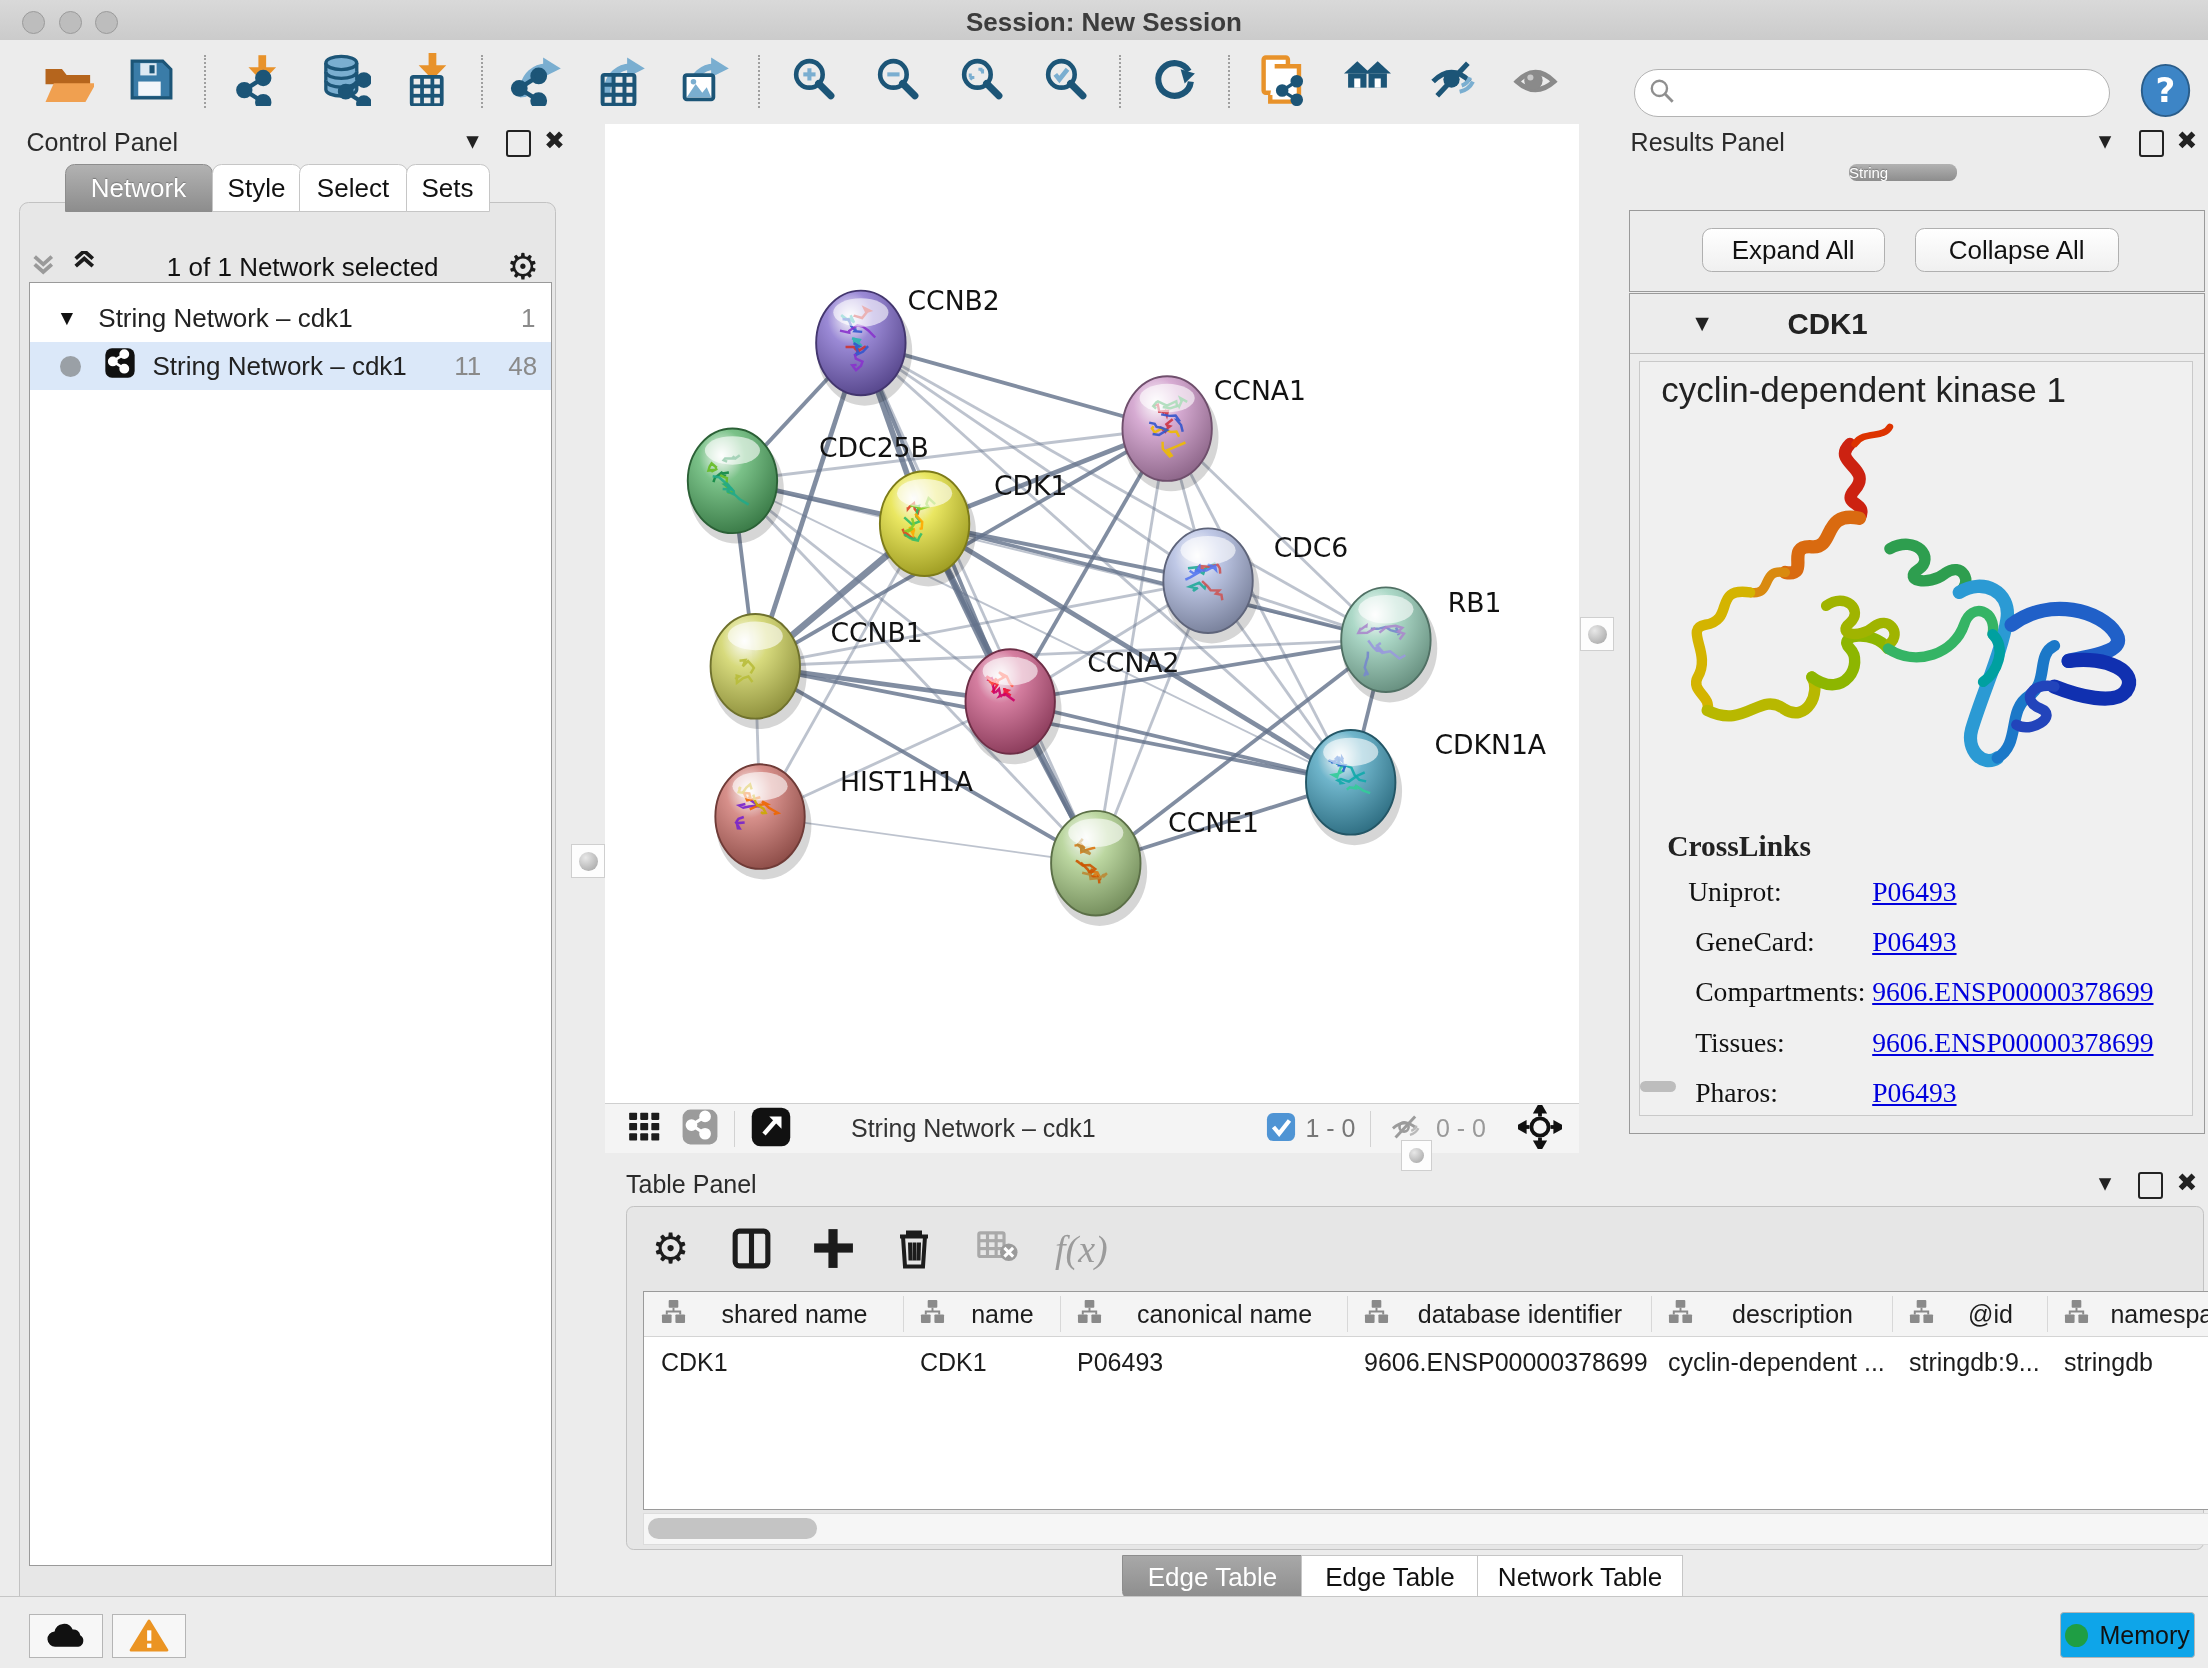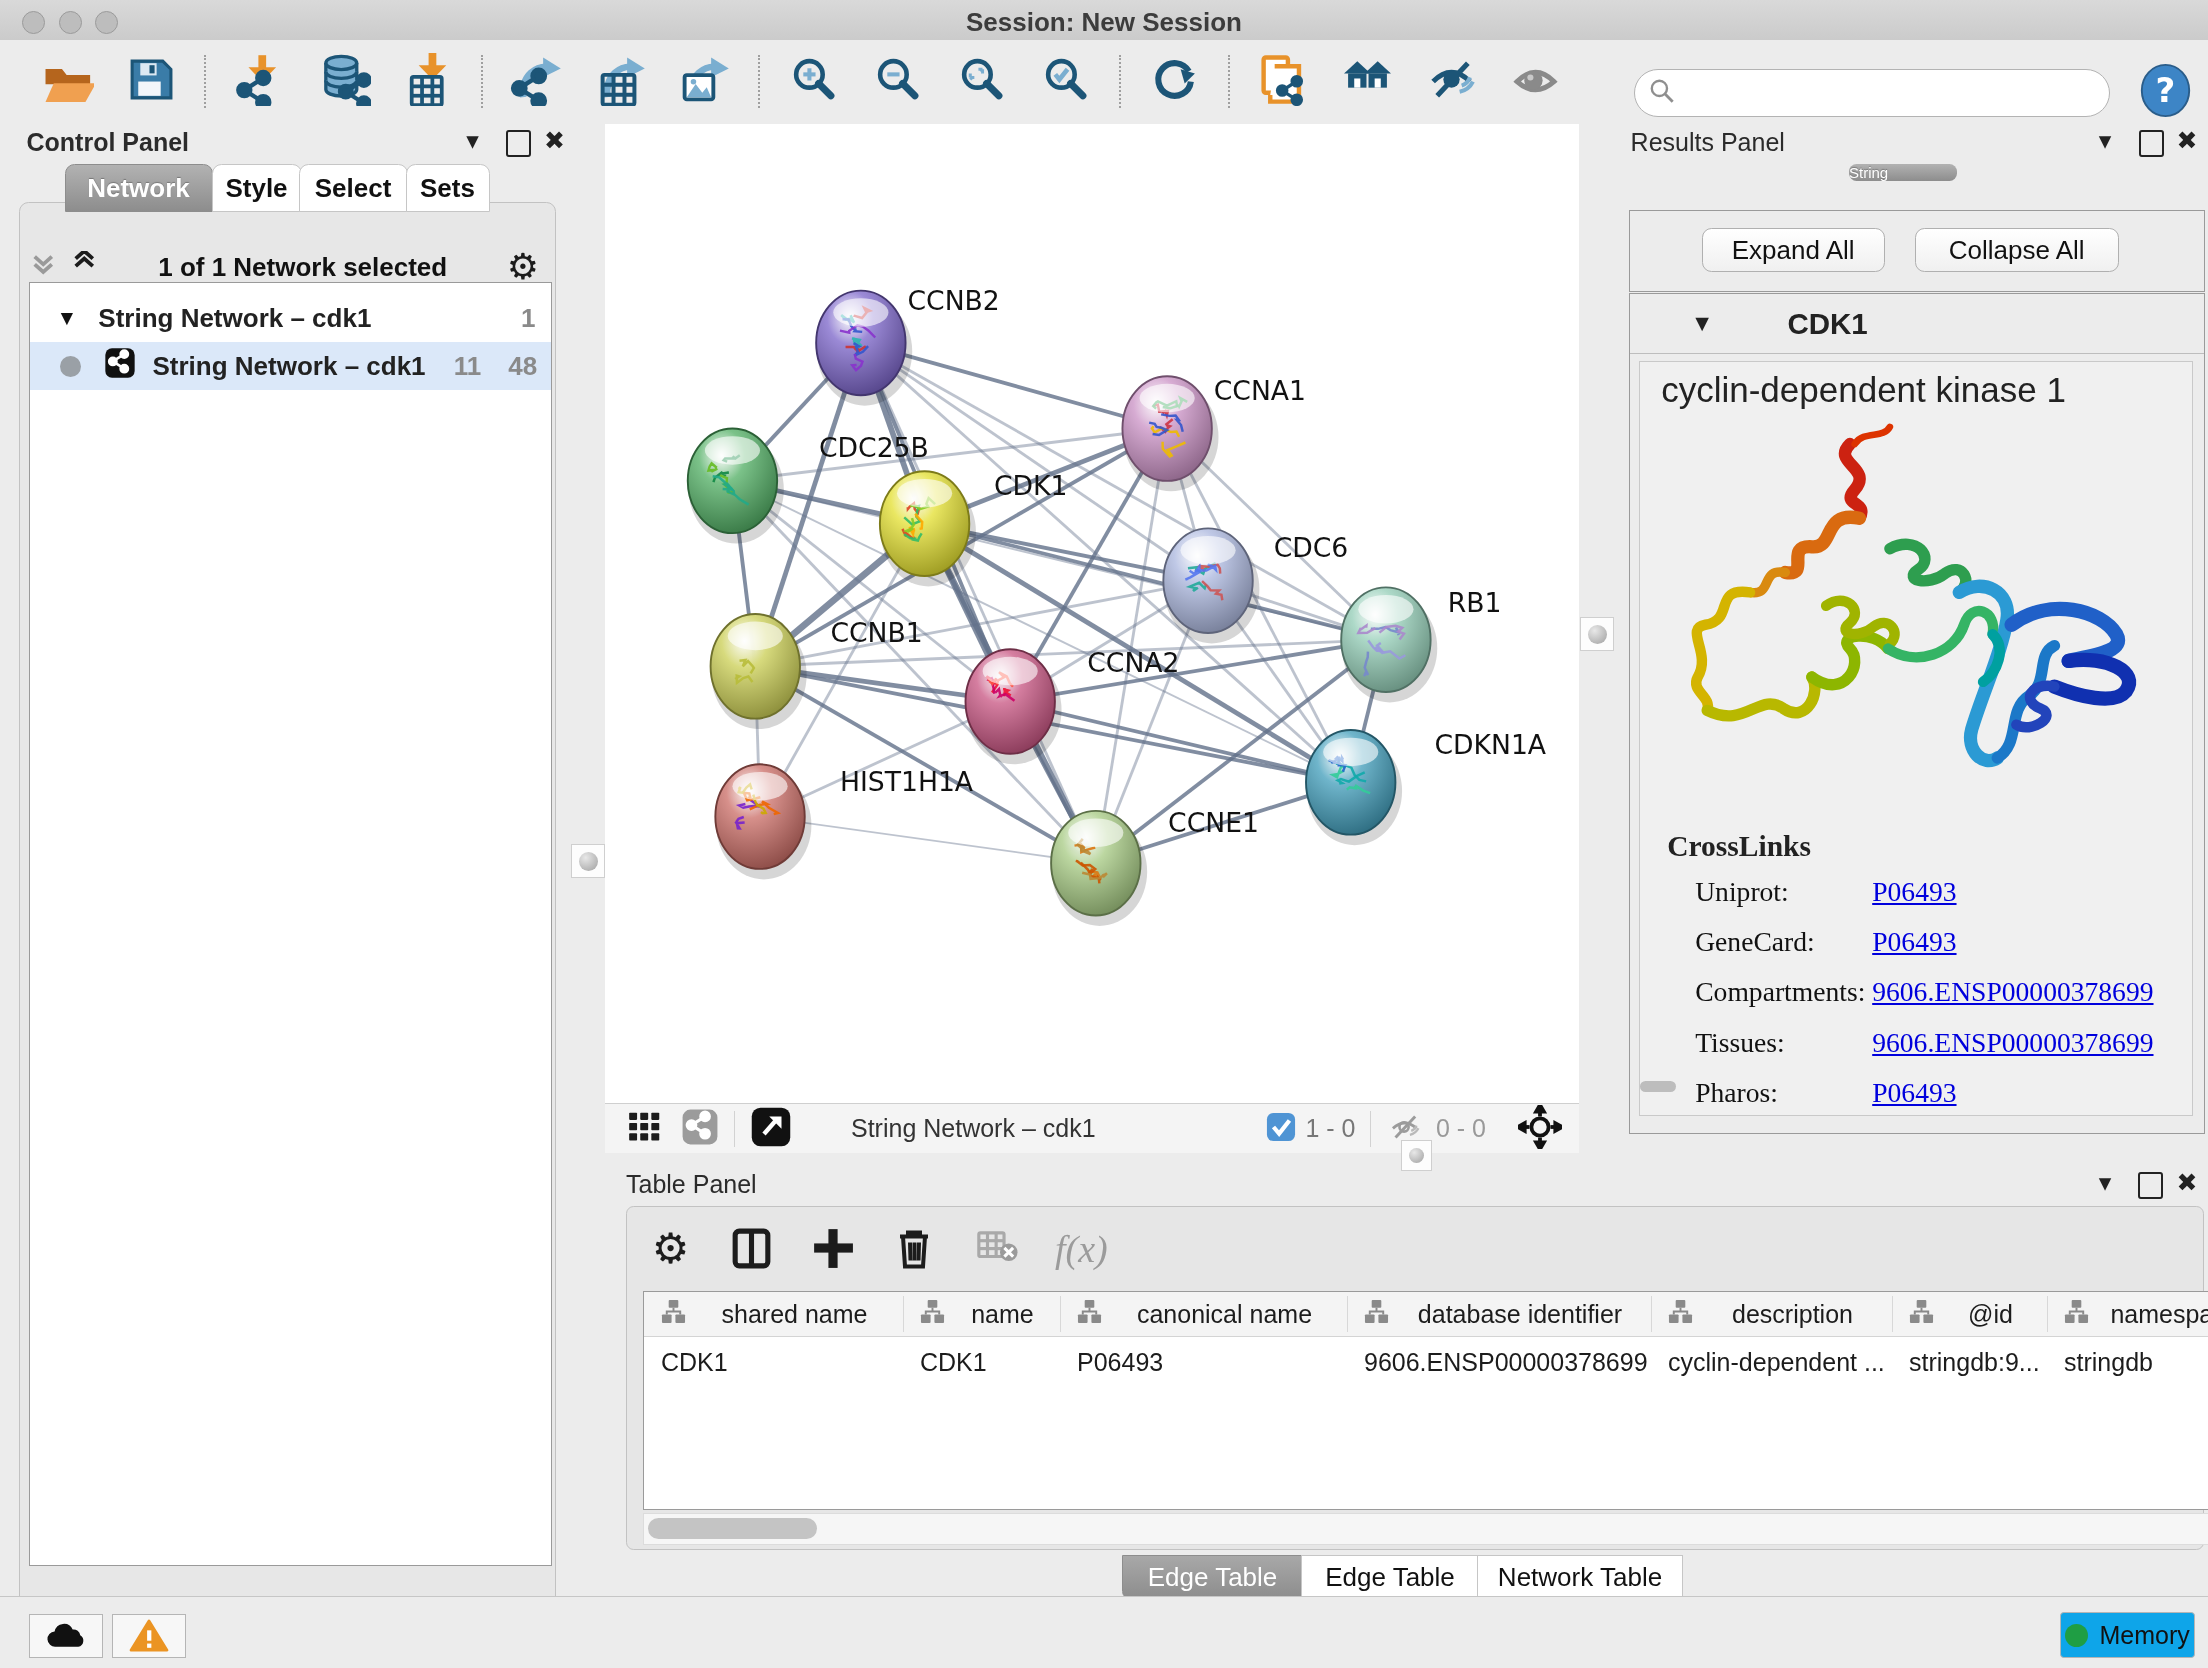"Control Panel" #control-panel { font-weight: bold -> none }
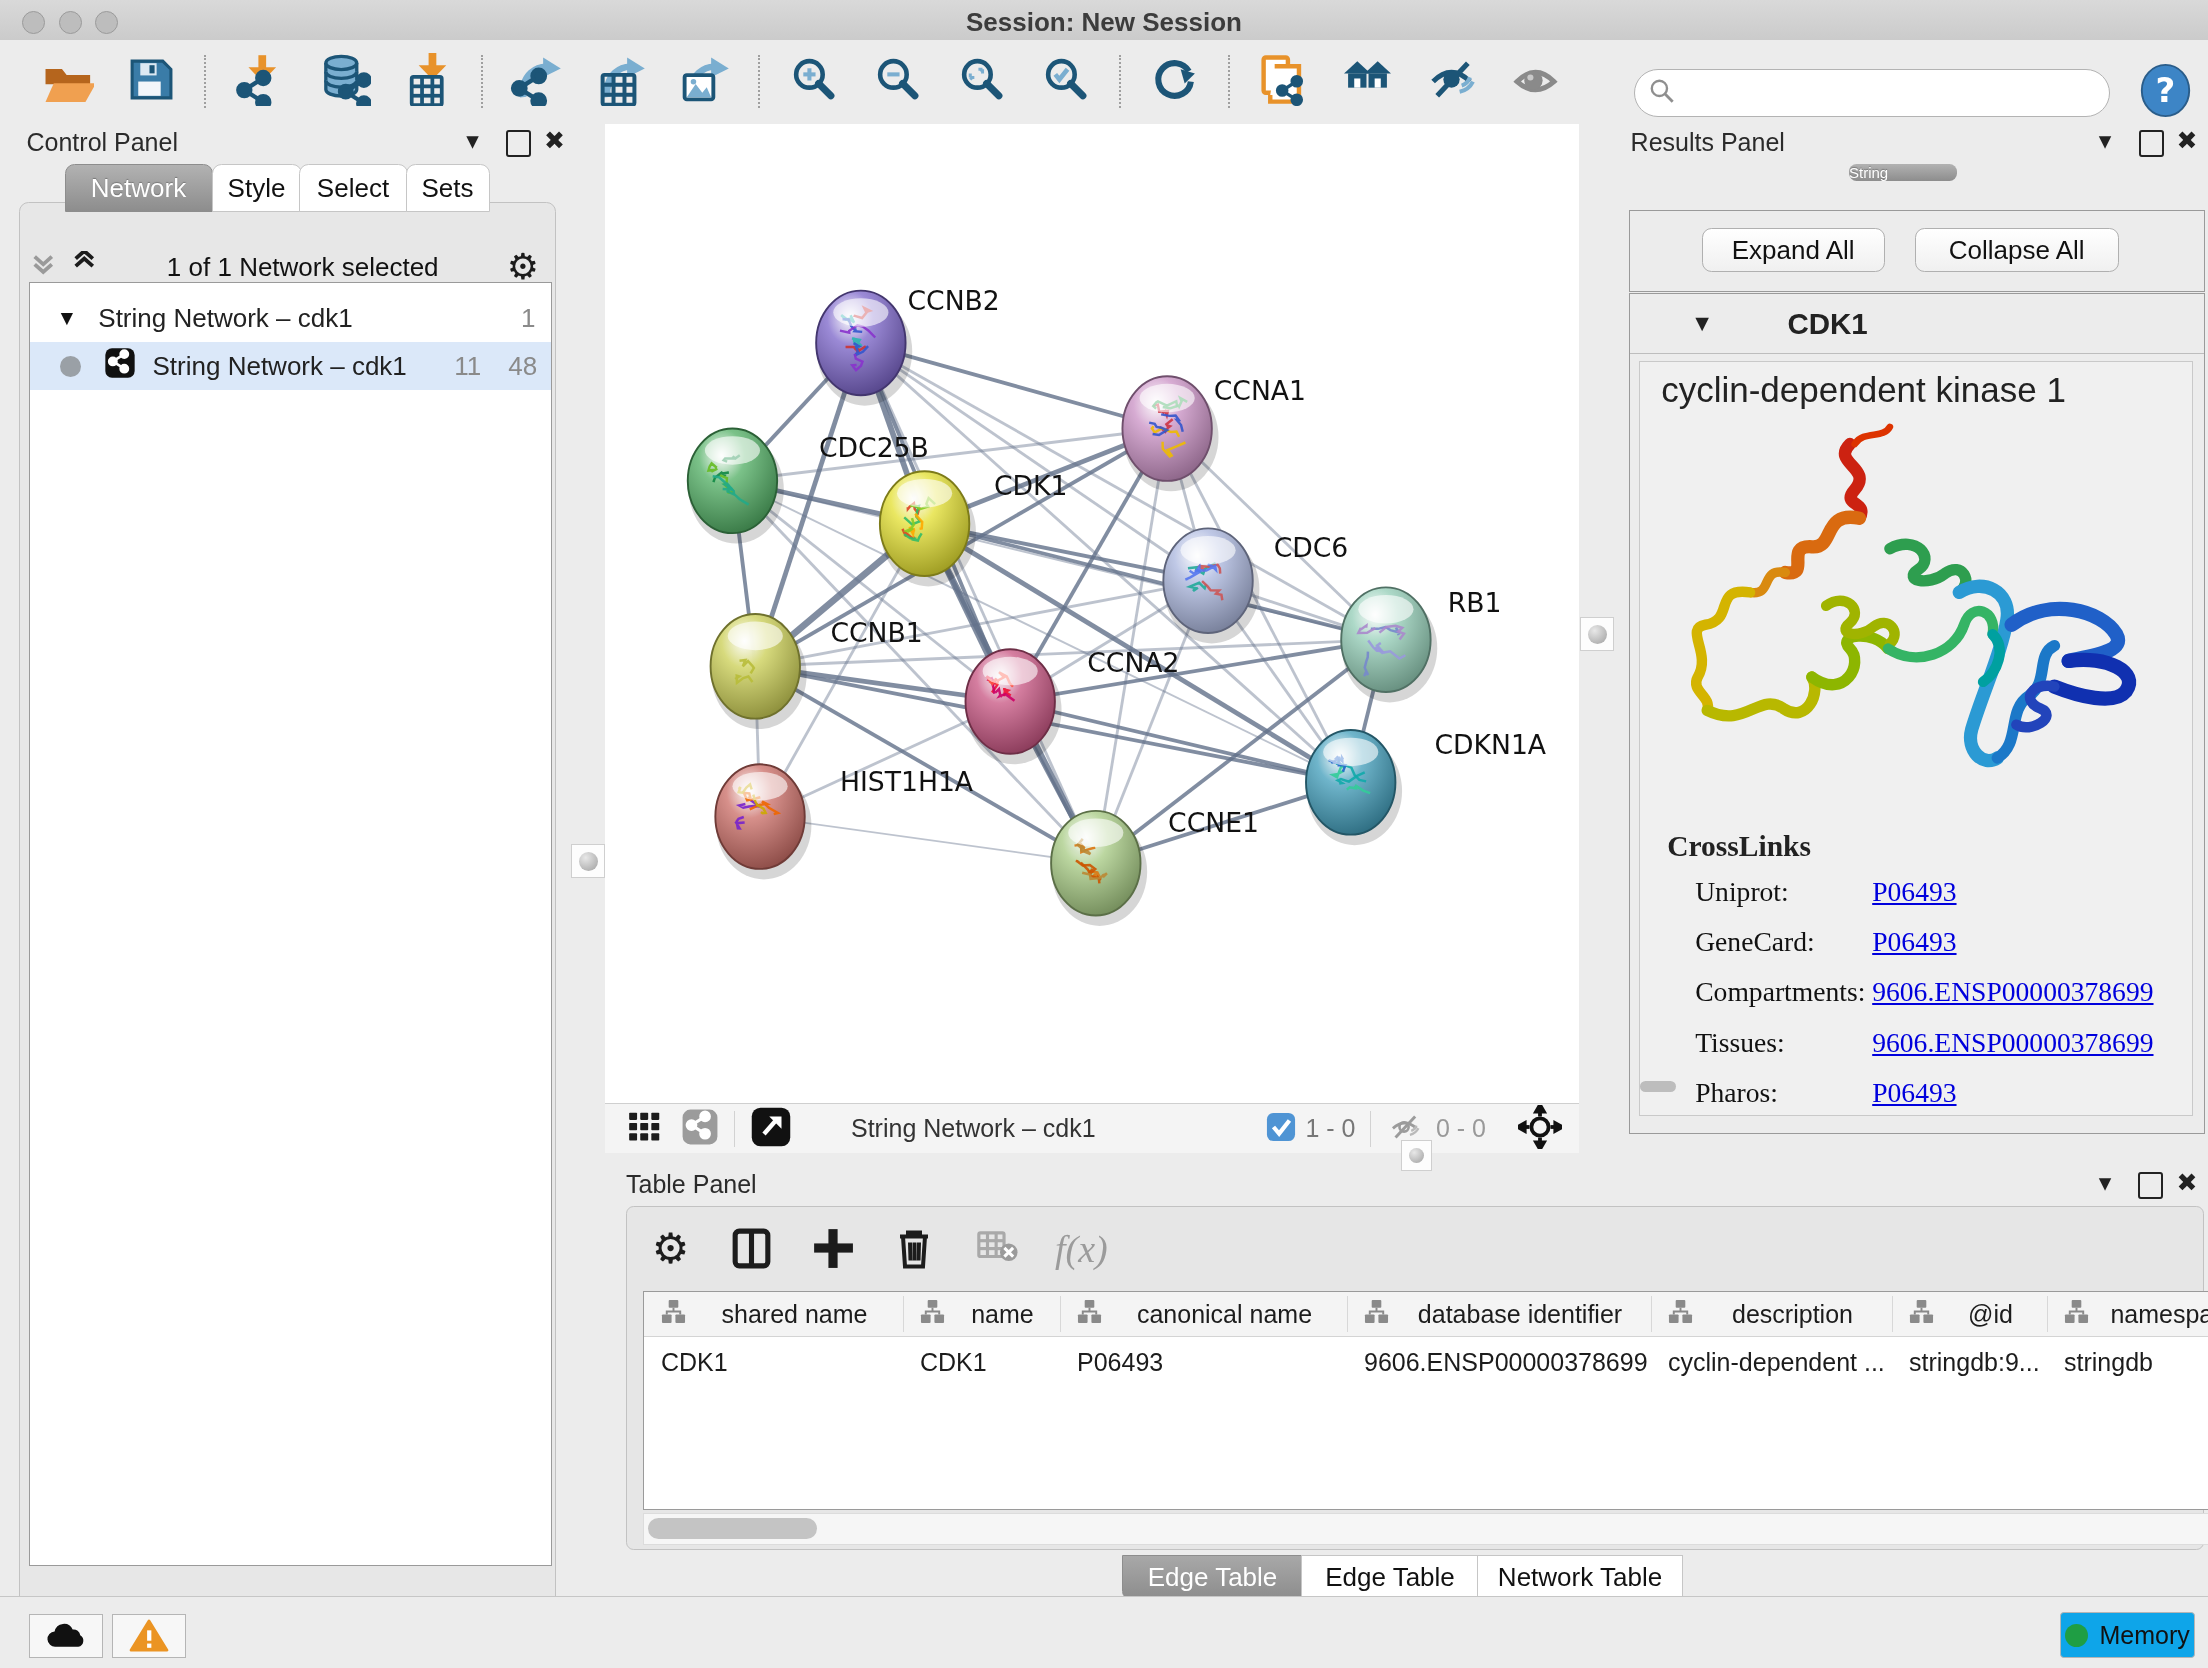"Uniprot:" div.xl-row { left: 55px -> 48px }
